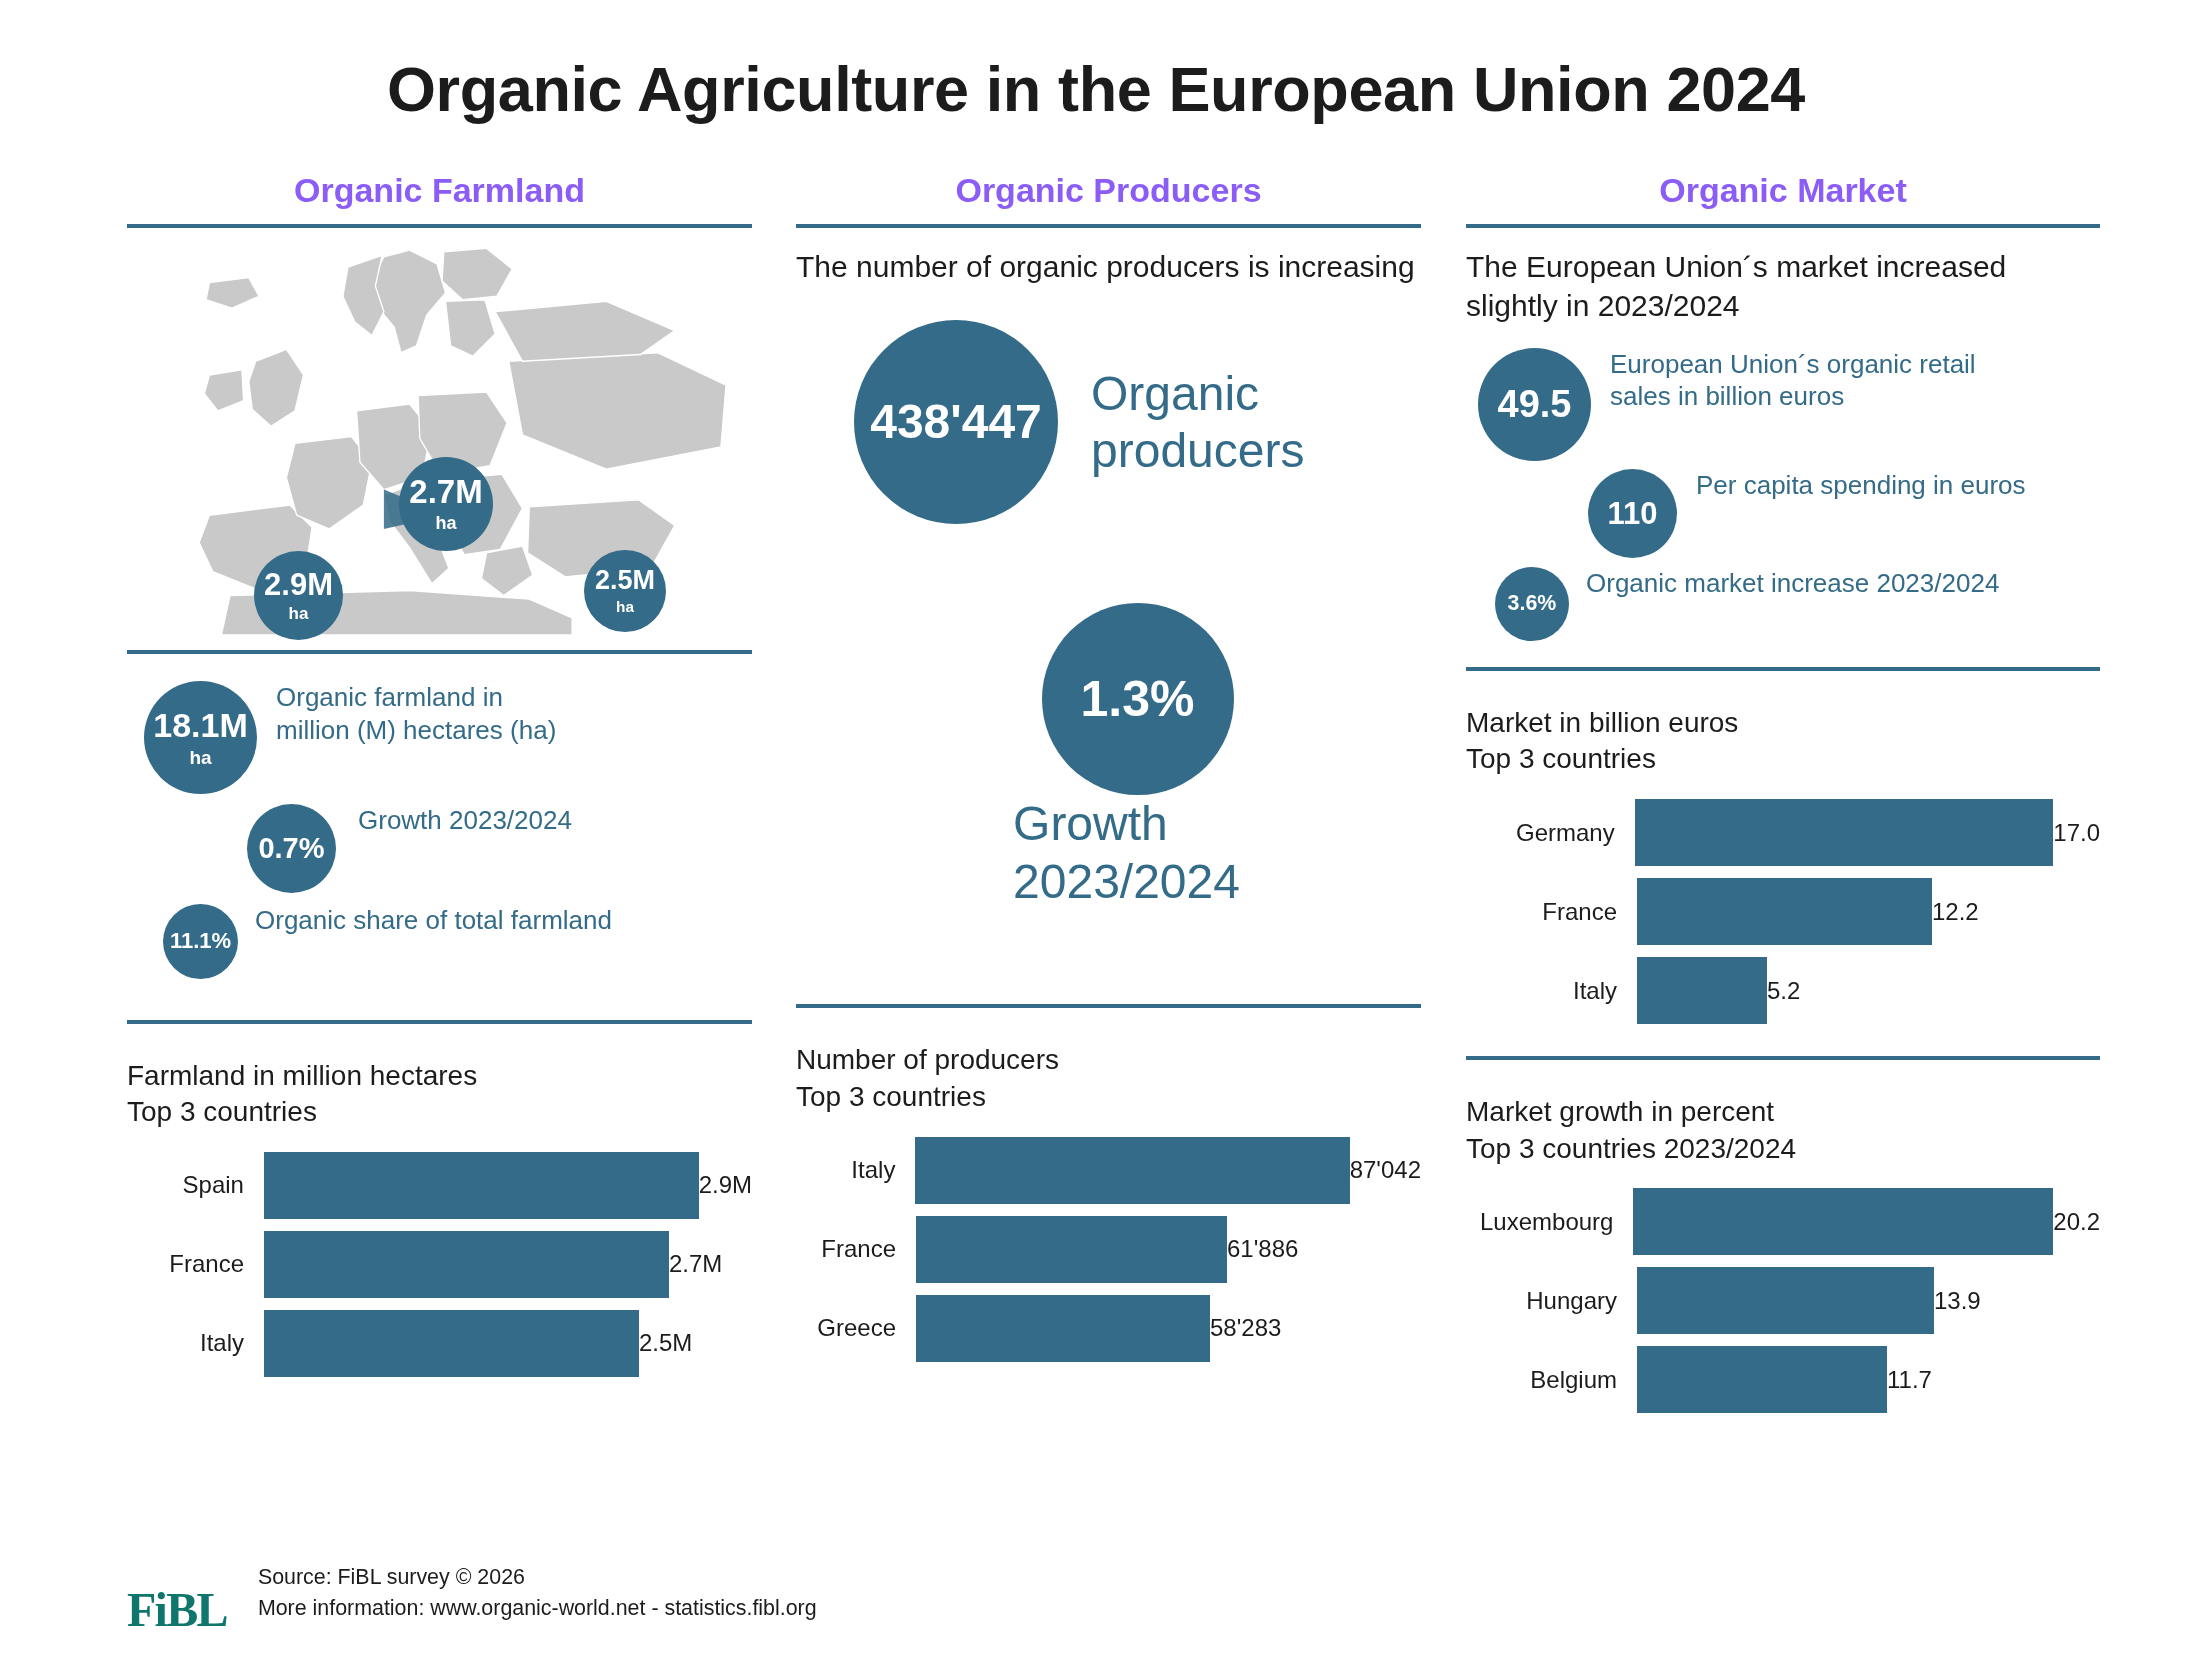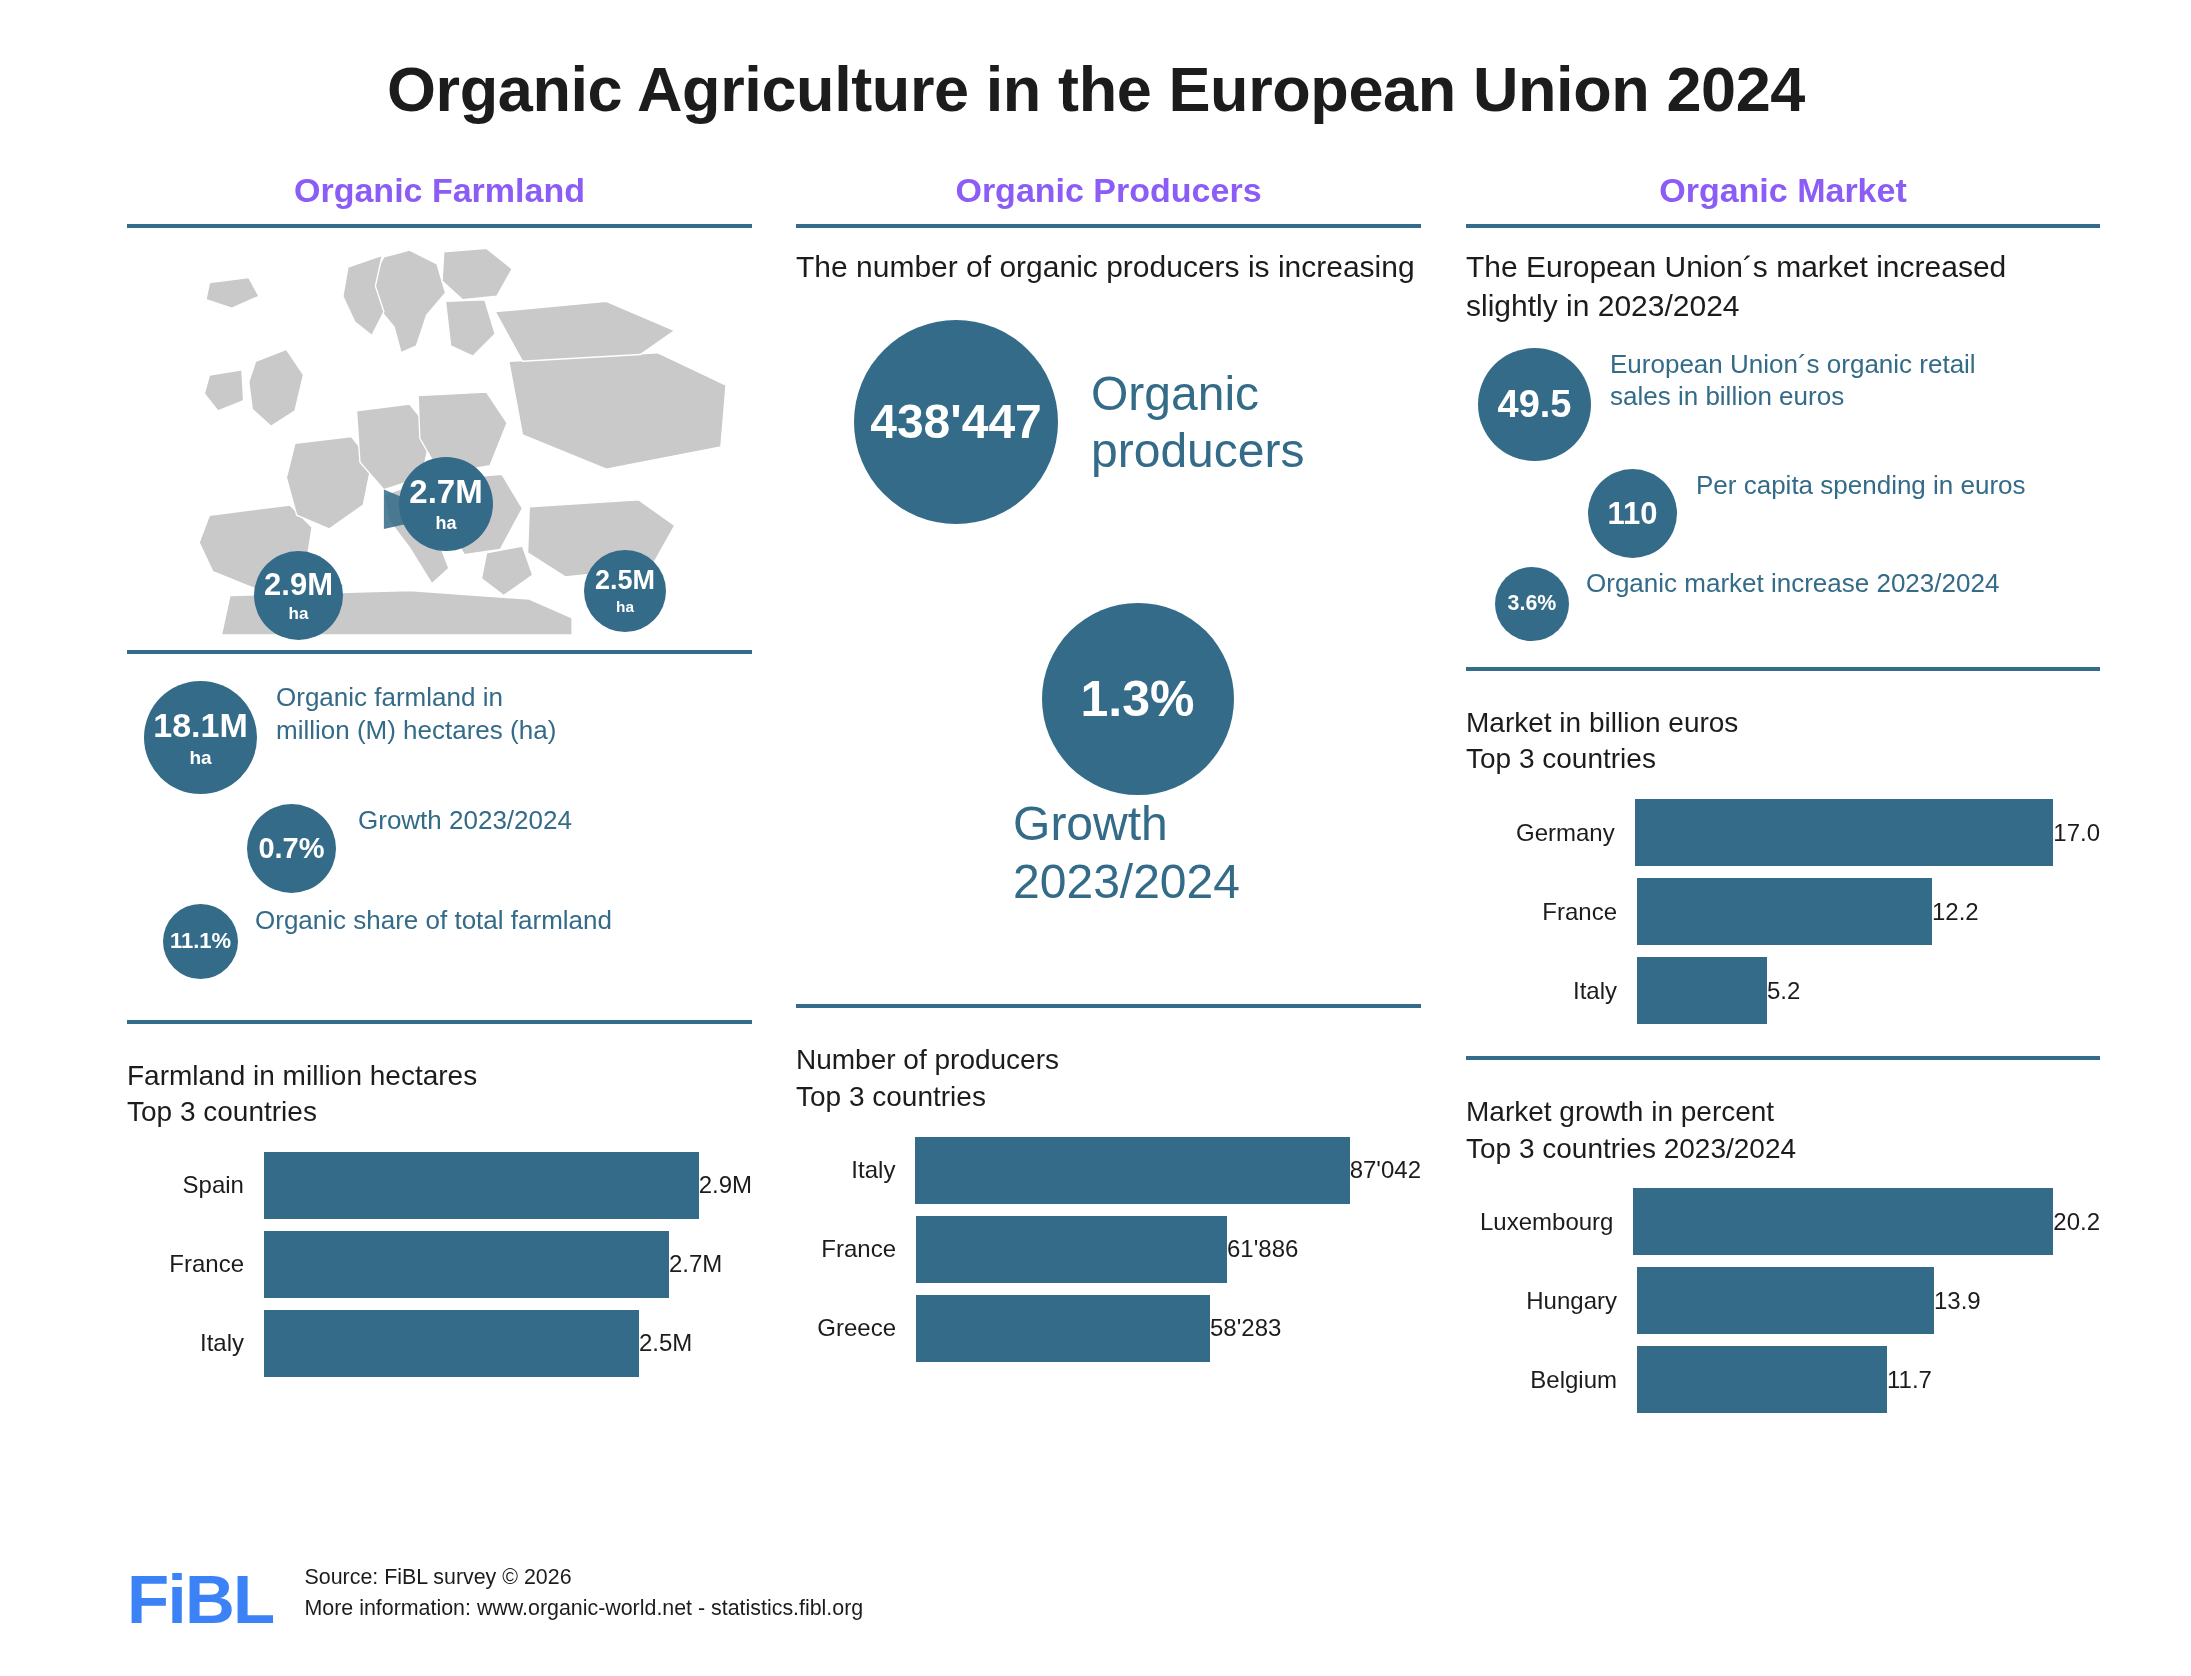"FiBL" .logo { color: #3b82f6 -> #0f766e; font-family: Liberation Sans, sans-serif -> Liberation Serif, serif; font-size: 69px -> 48px }
